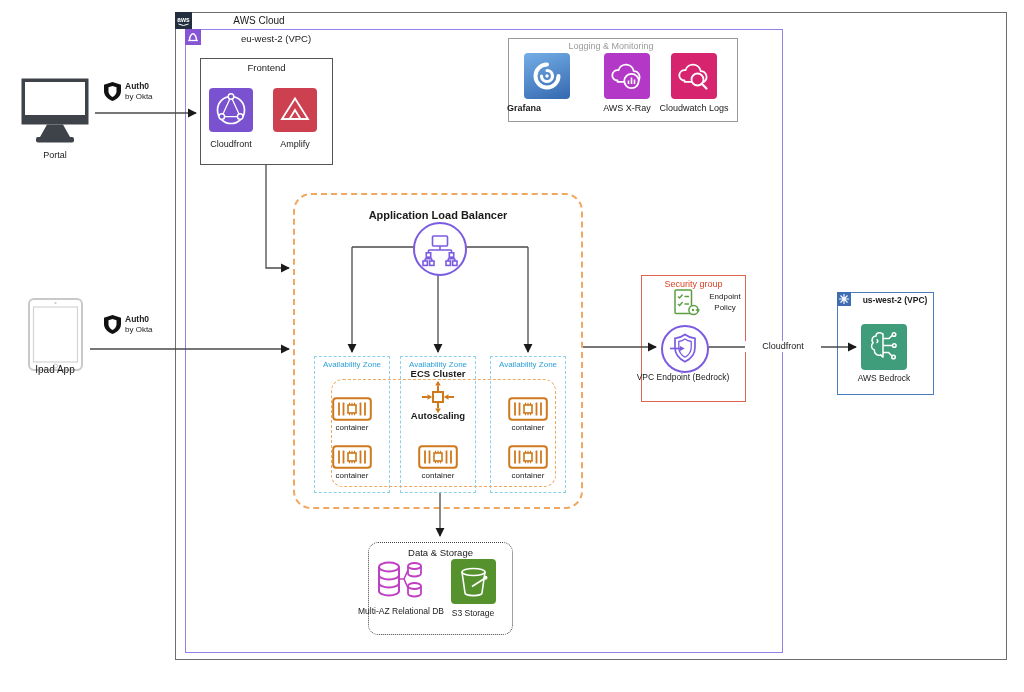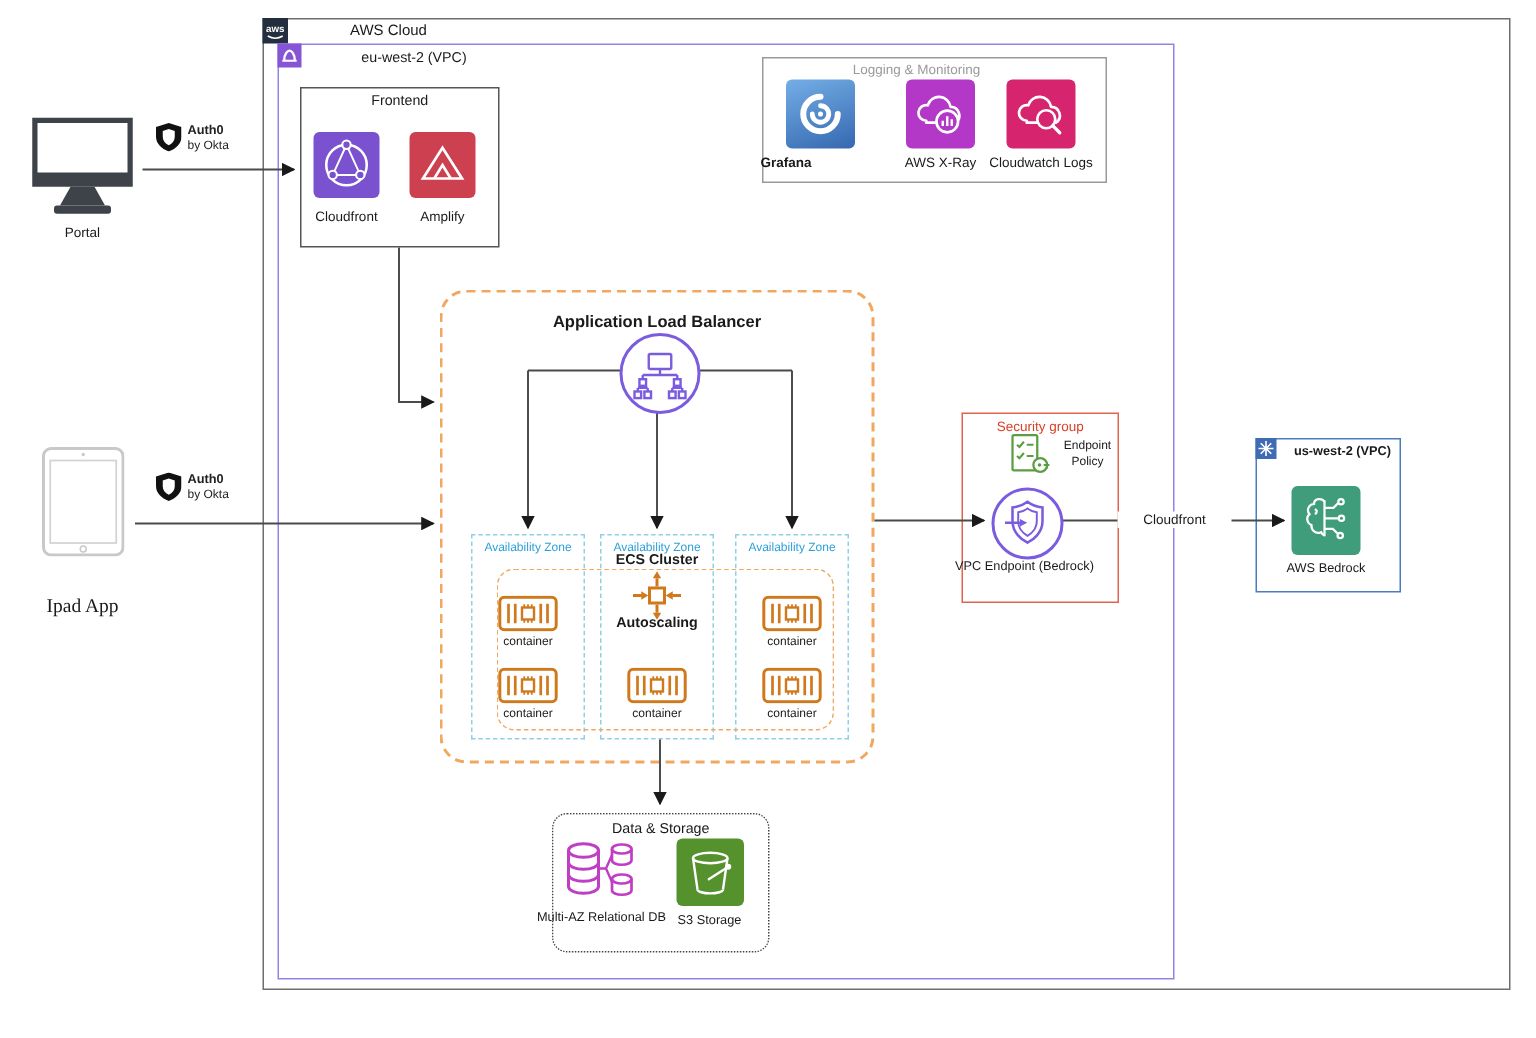"Ipad App" div.lbl { font-family: Liberation Serif, serif -> none; font-size: 13px -> 10px; top: 396px -> 364px }
